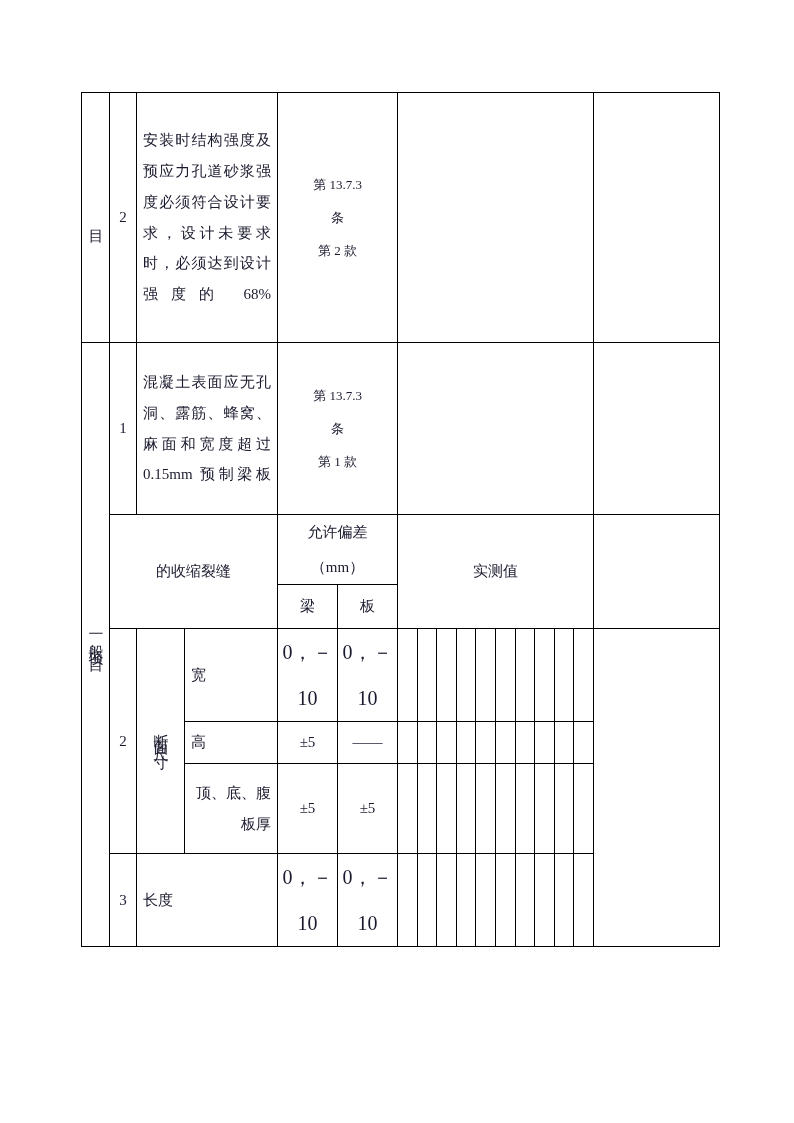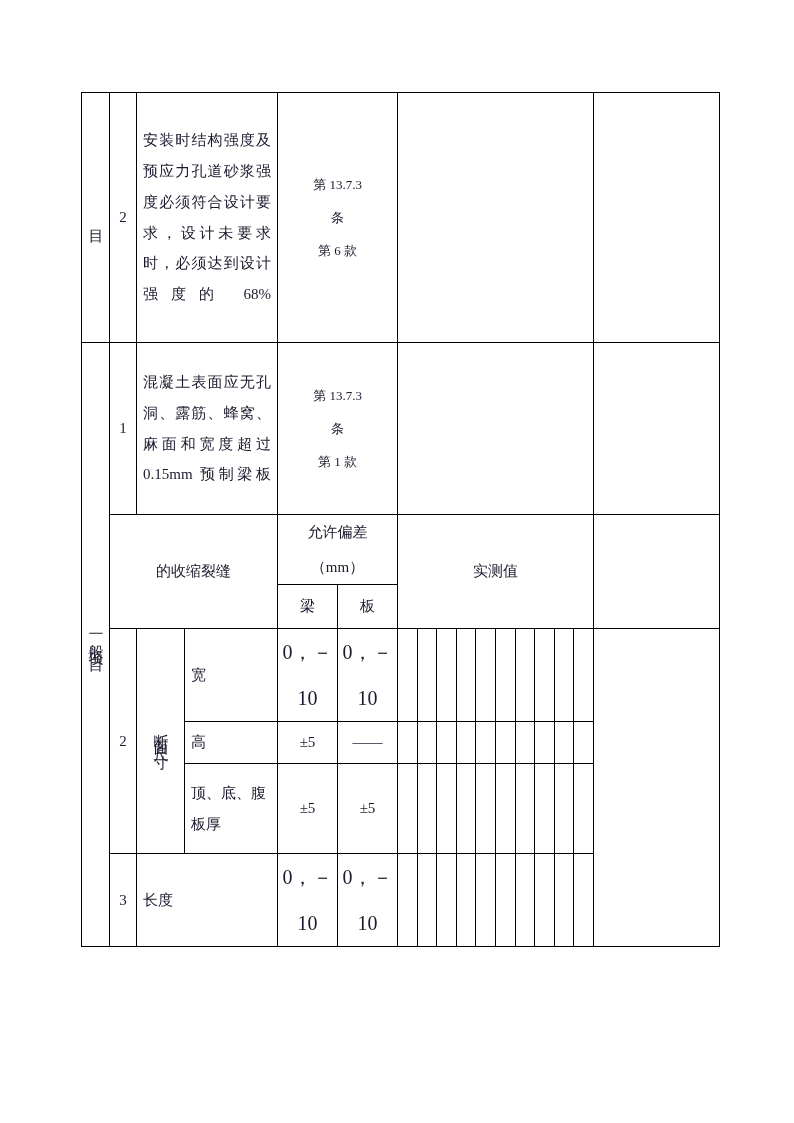"第 6 款" span.ctr-lines { text: 6 -> 2 }
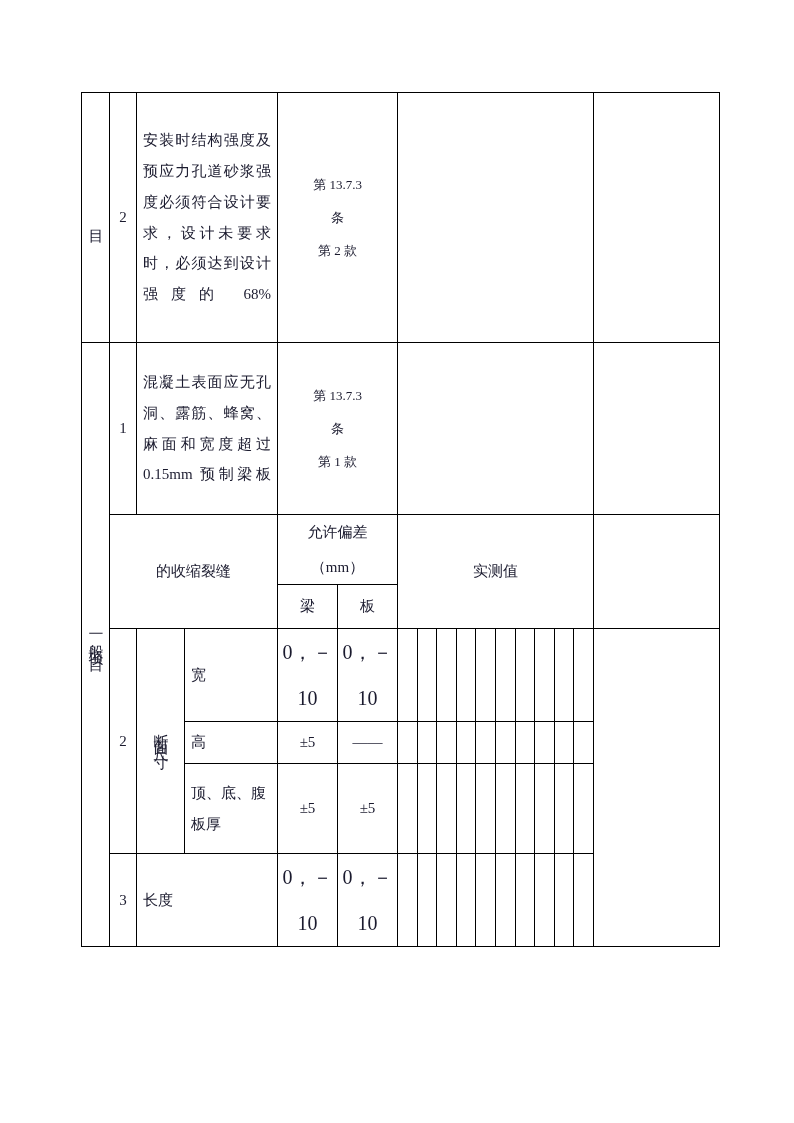"顶、底、腹板厚" .just-left { text-align: left -> right }
